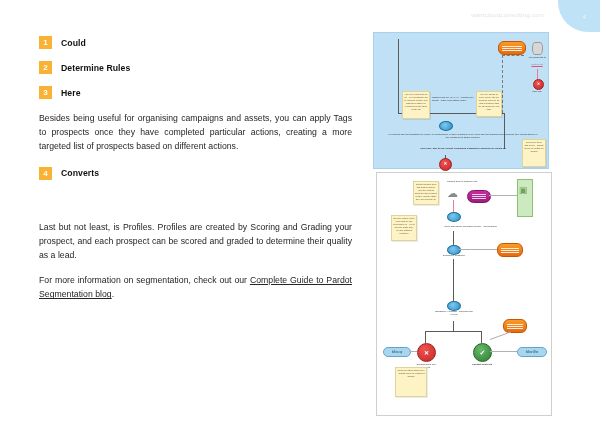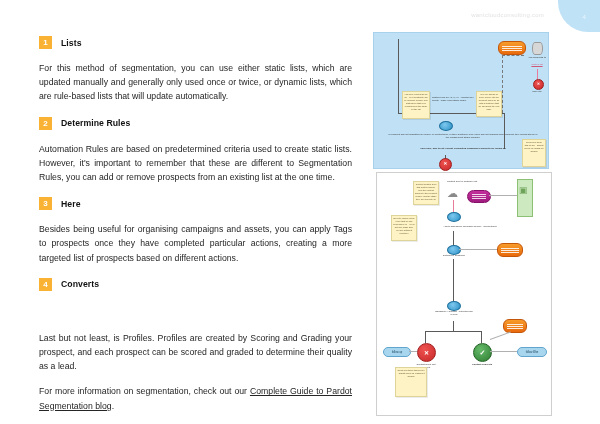"Lists" div.heading-label { text: Lists -> Could }
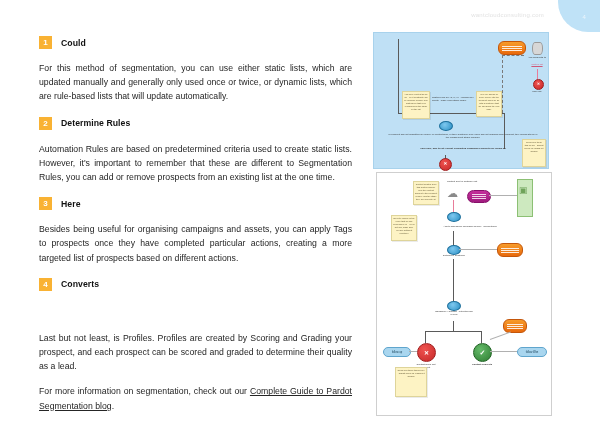"For this method of segmentation," p.para { html: <p>For this method of segmentation, you can use either static lists, which are updated manually and generally only used once or twice, or dynamic lists, which are rule-based lists that will update automatically.</p> -> none }
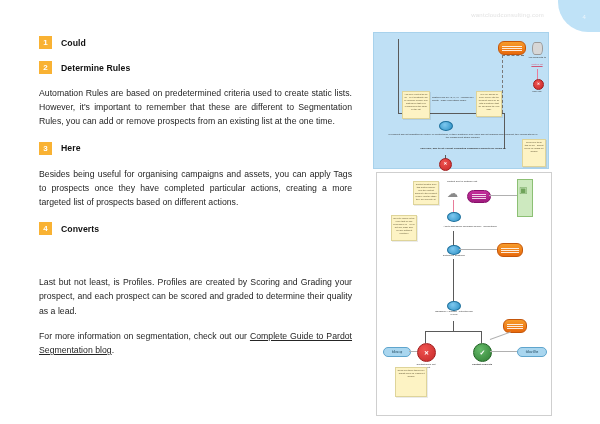"Automation Rules are based on" p.para { html: <p>Automation Rules are based on predetermined criteria used to create static lists. However, it's important to remember that these are different to Segmentation Rules, you can add or remove prospects from an existing list at the one time.</p> -> none }
